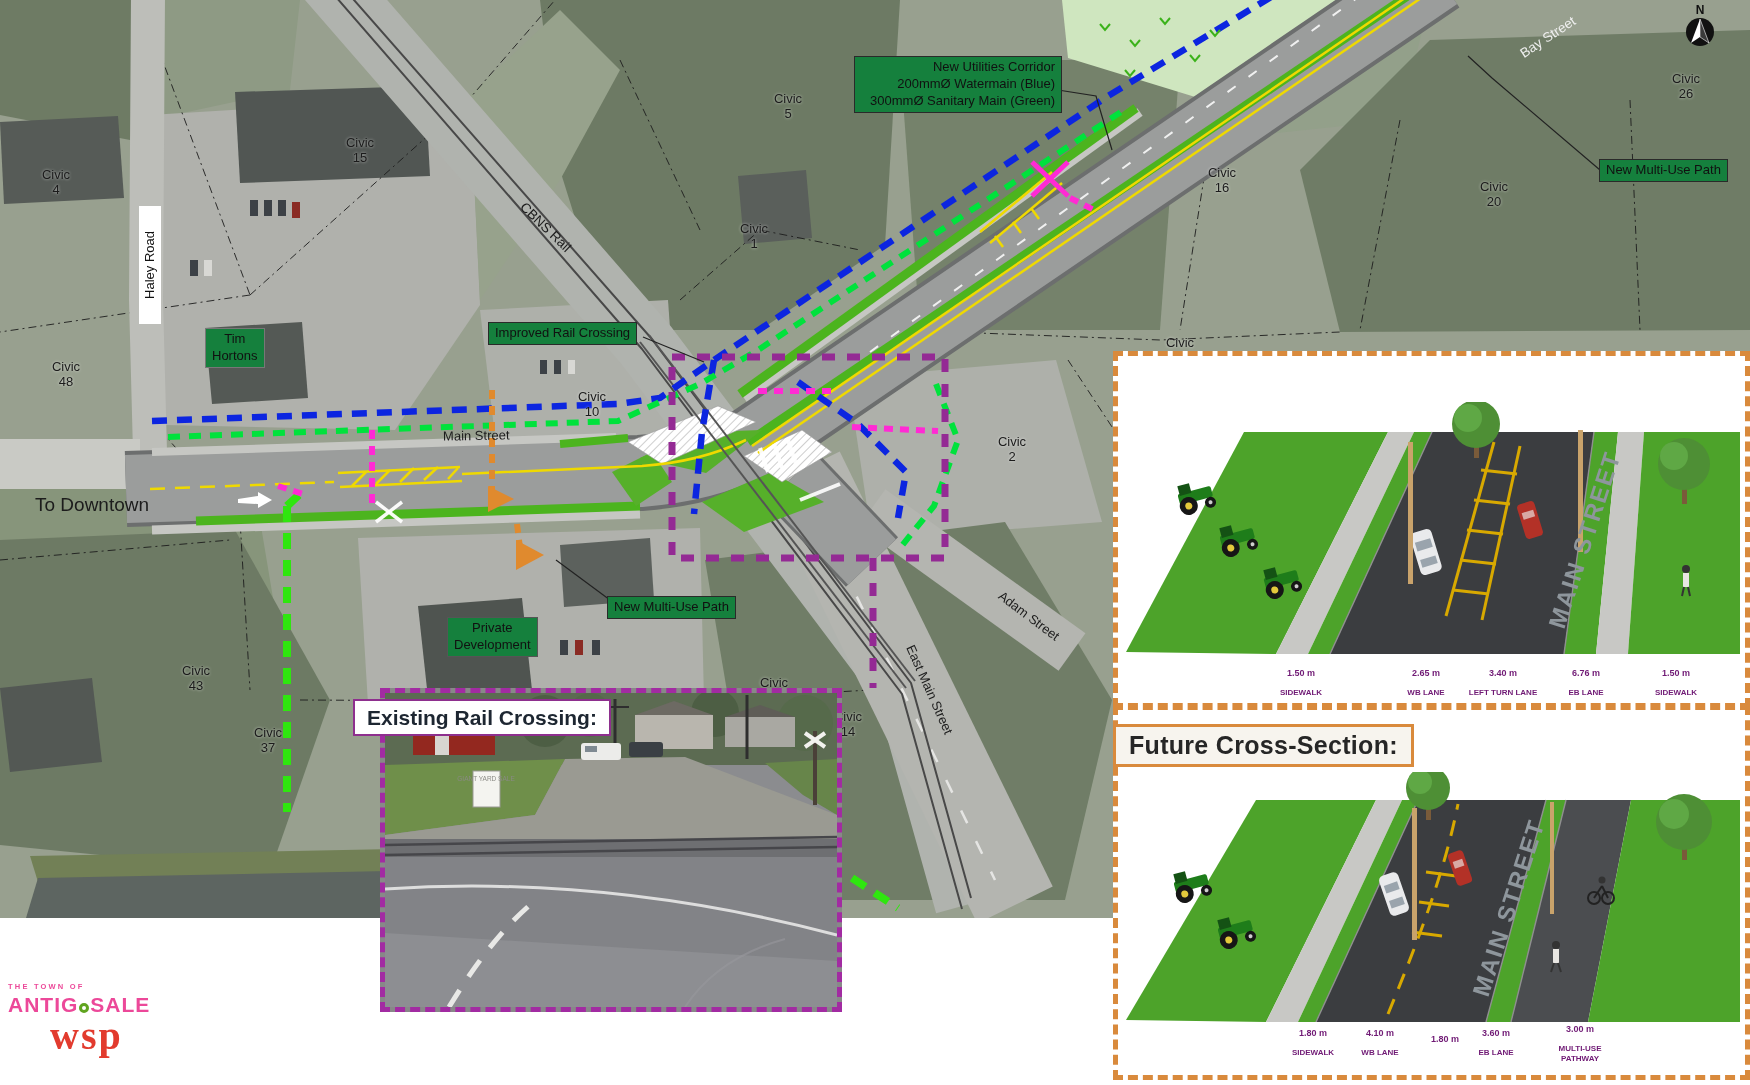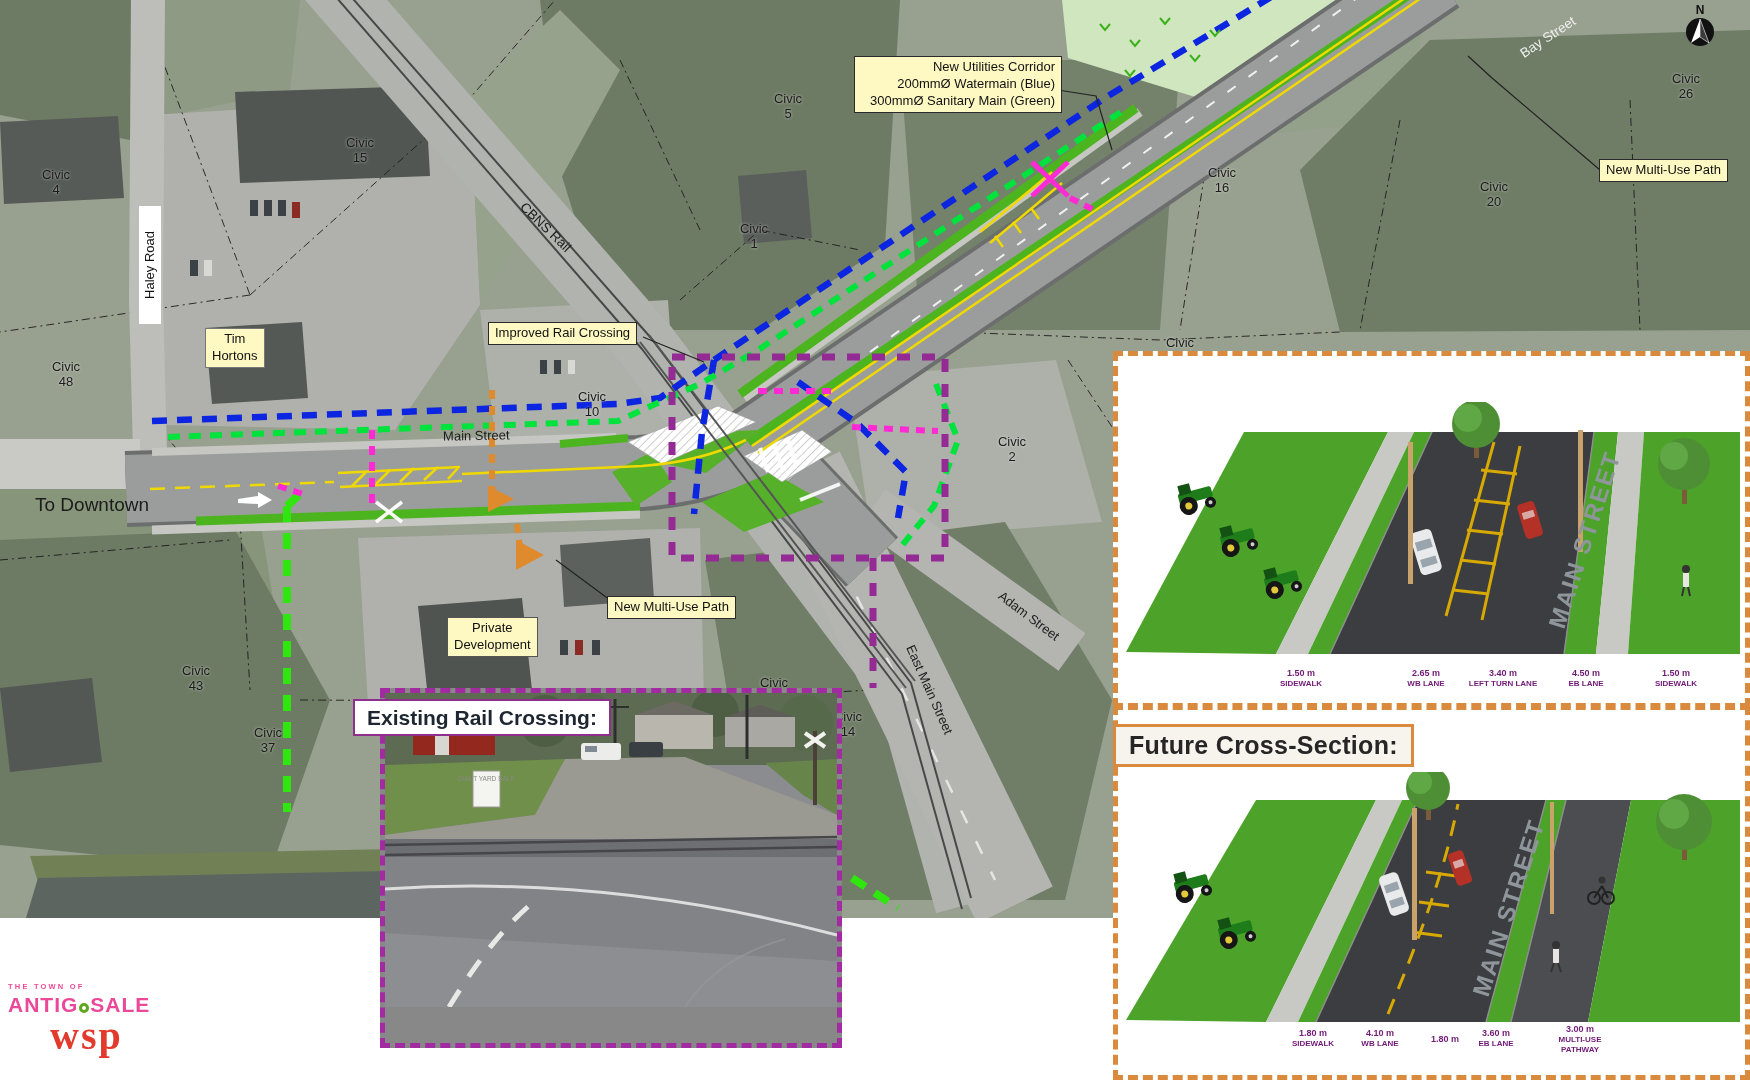"New Utilities Corridor" .lblbox { background: #fef9c3 -> #15803d }
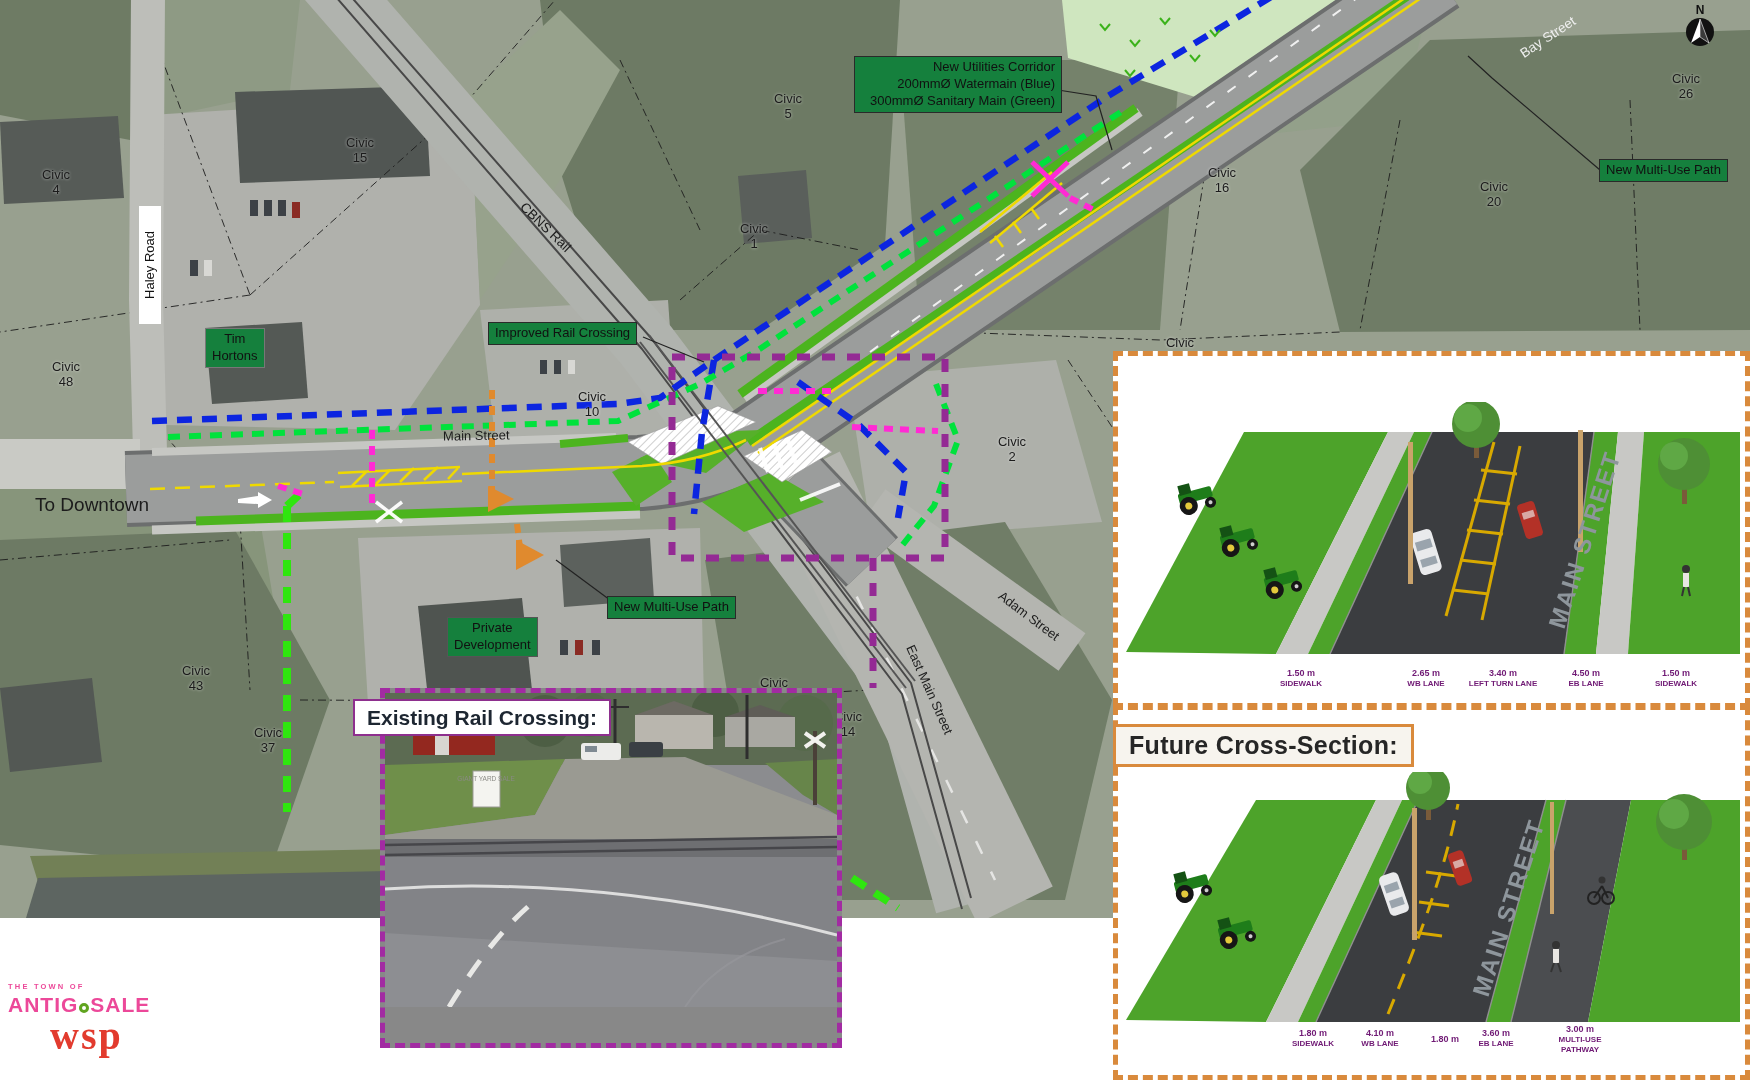"4.50 m" div.val { text: 4.50 -> 6.76 }
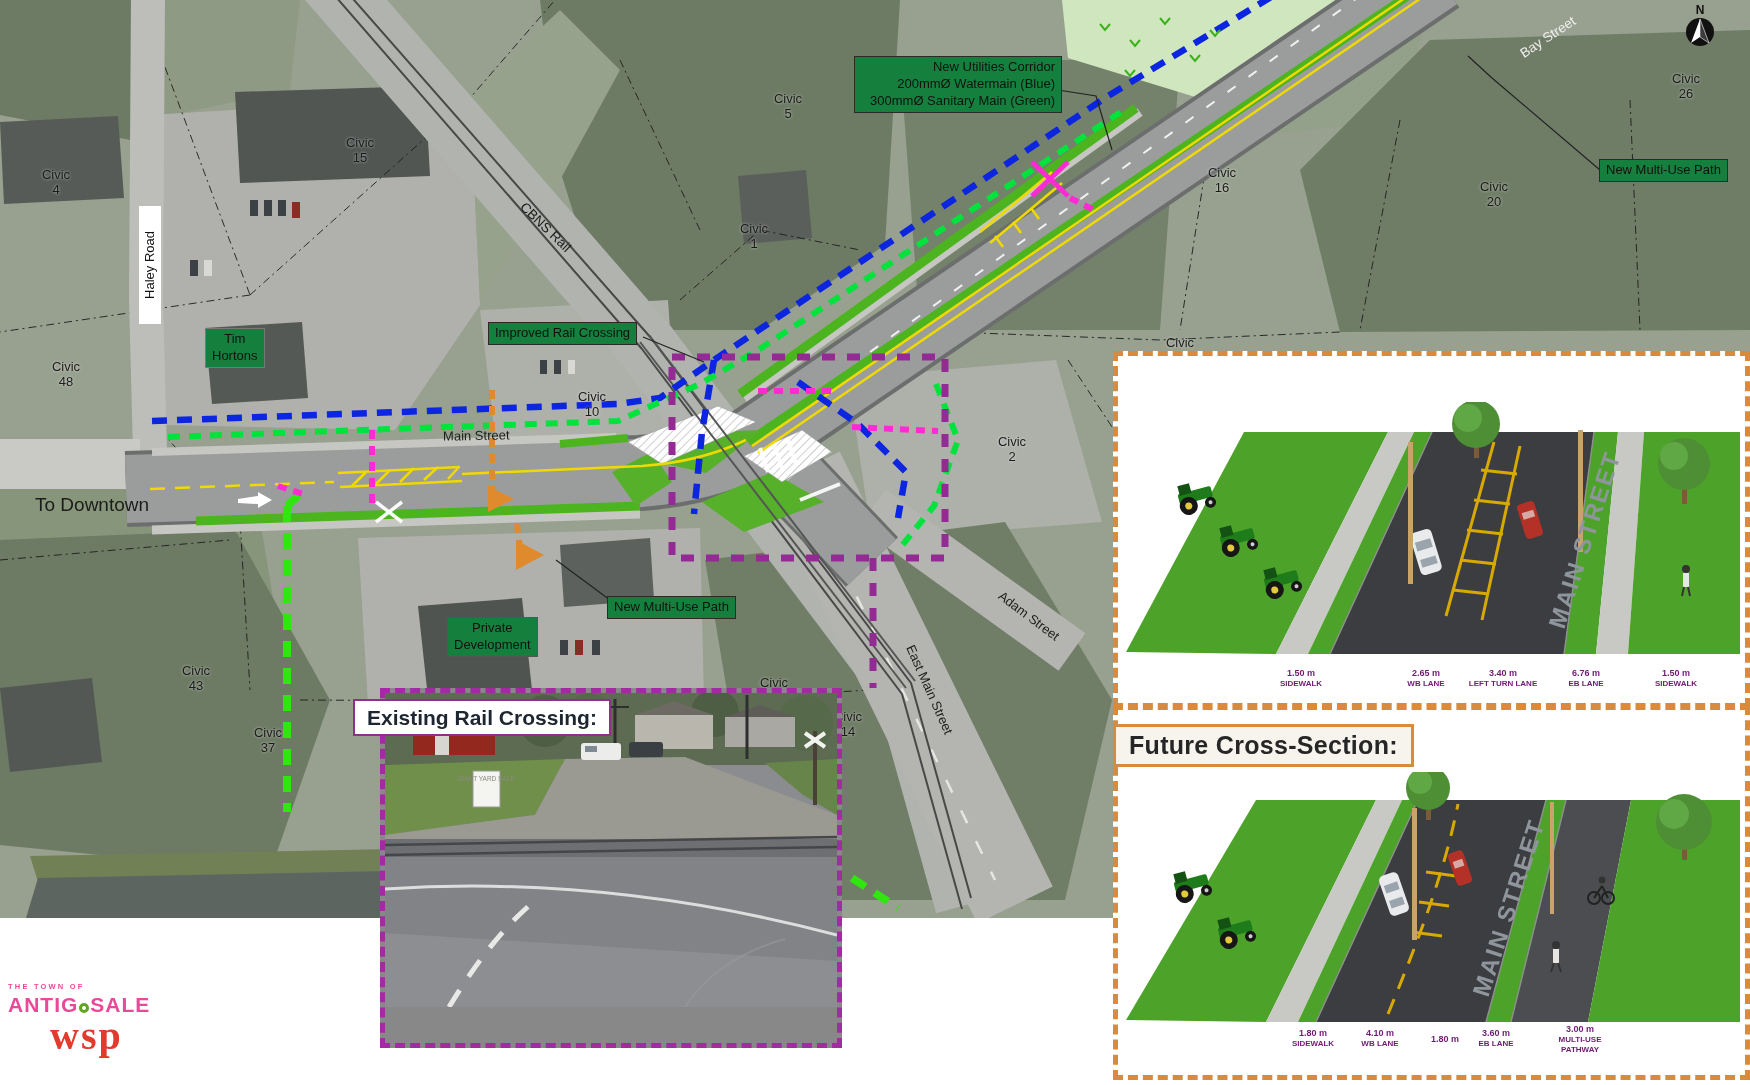"SIDEWALK" .dim .lab { margin-top: none -> 9px }
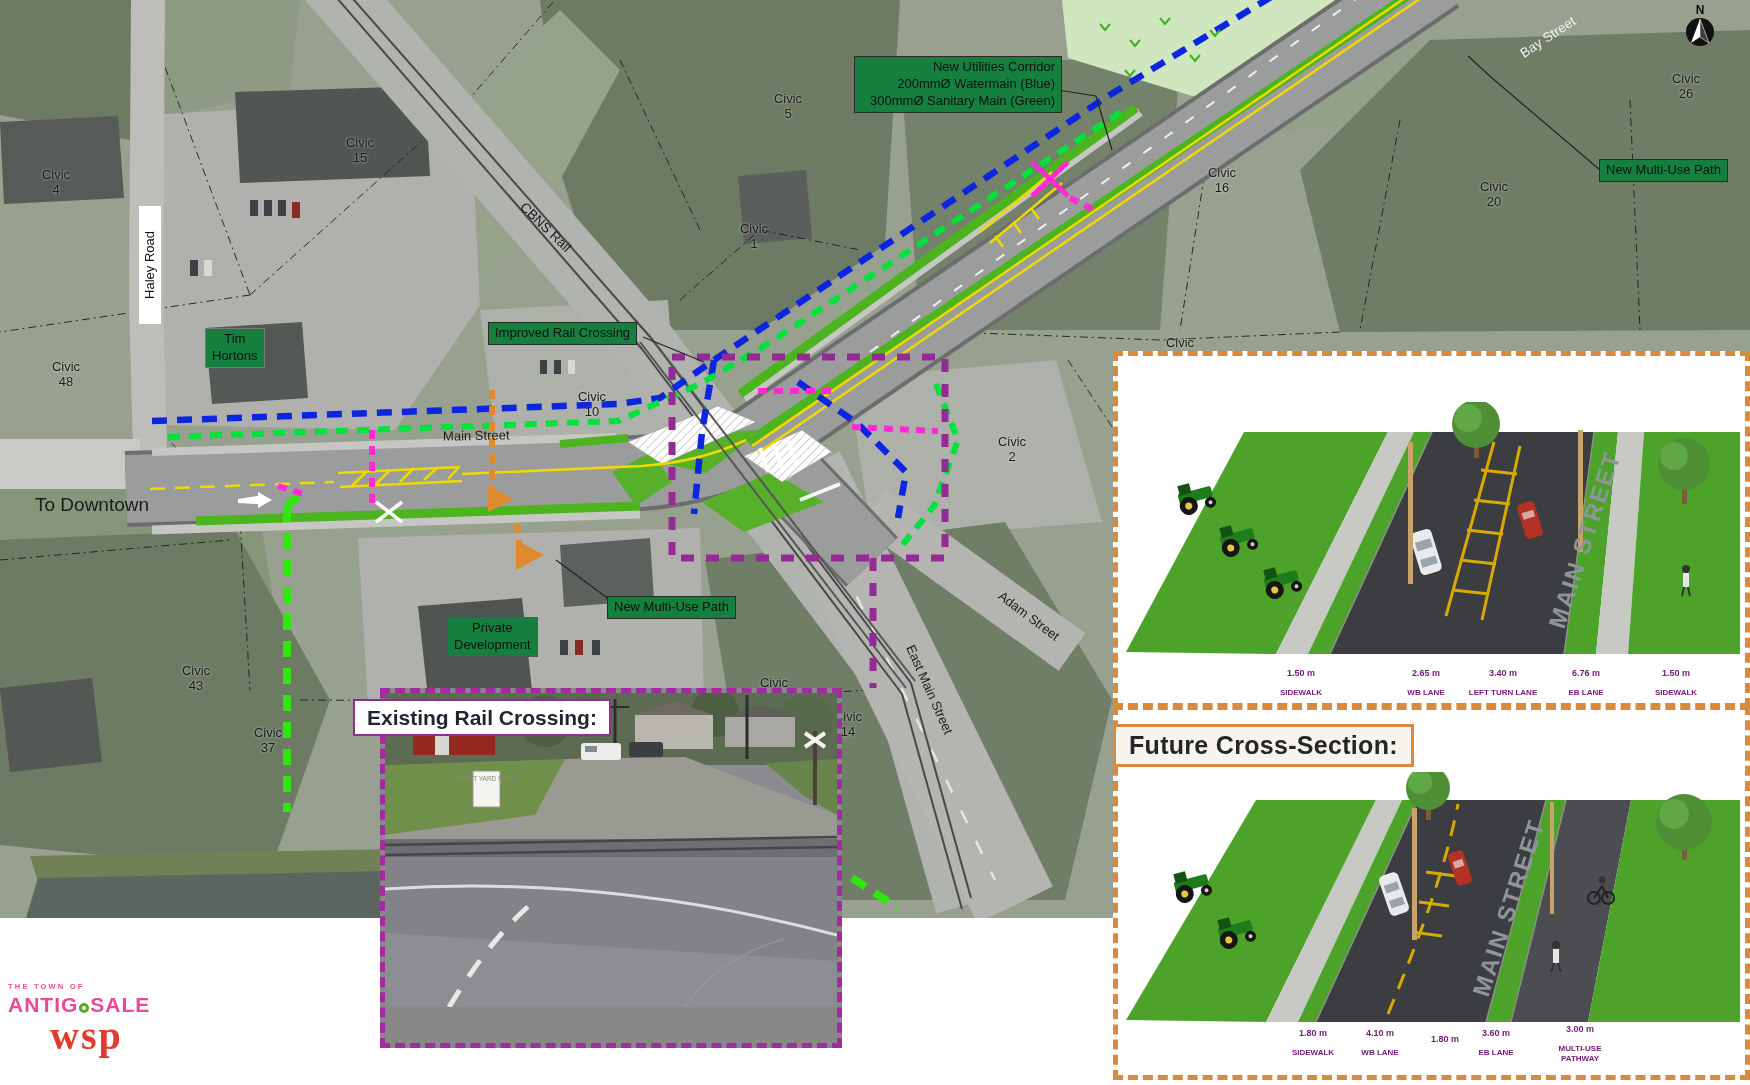"Existing Rail Crossing:" .inset { height: 360px -> 324px }
